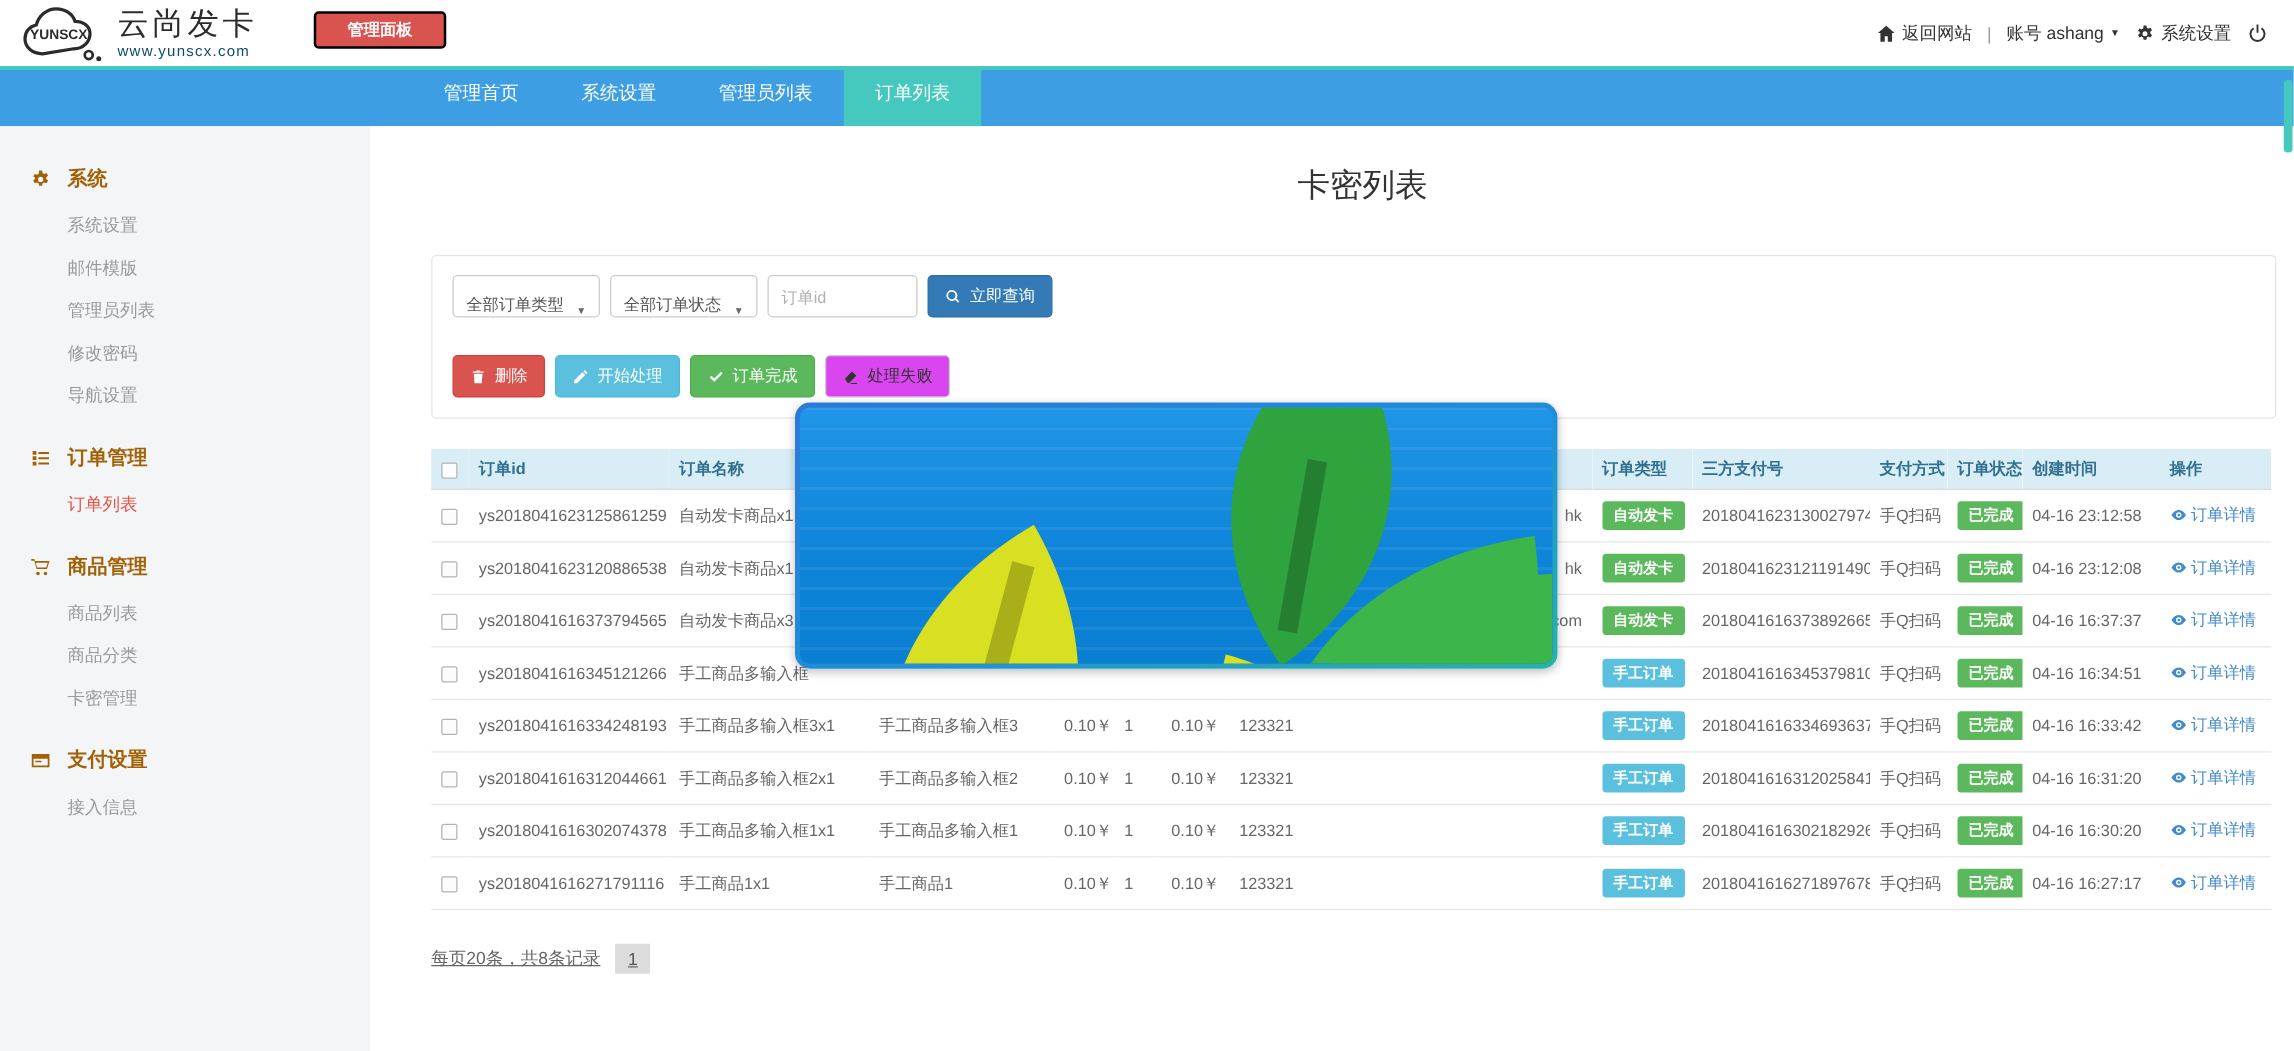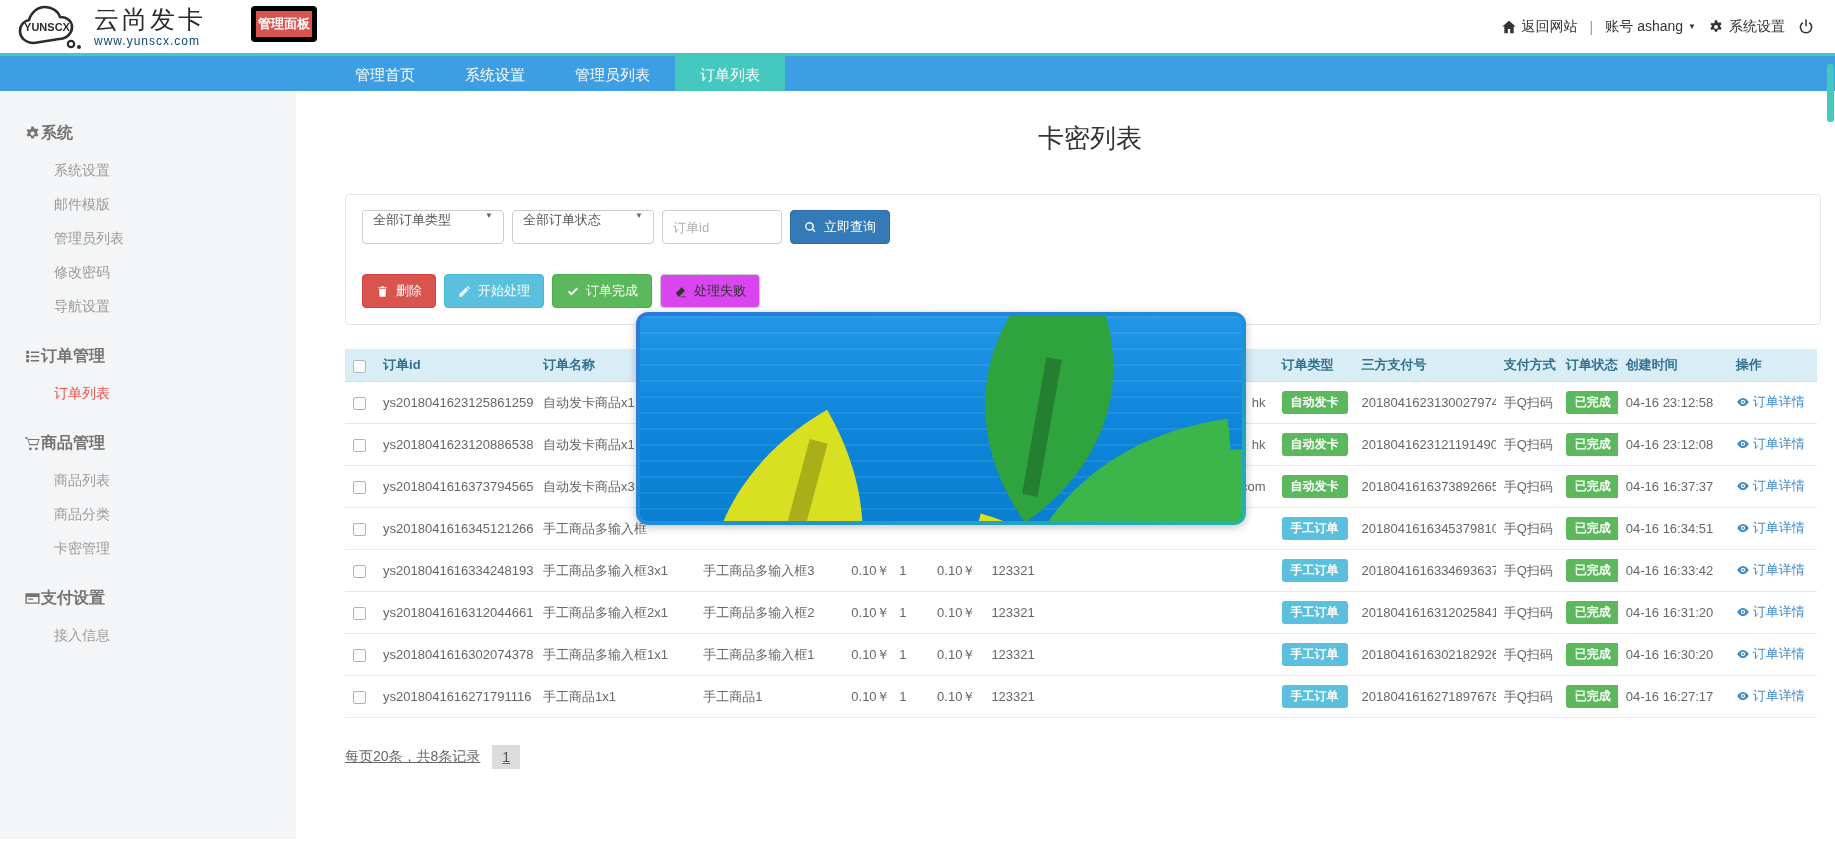"管理面板" .badge-admin { border: 5px solid #000000 -> 2px solid #000000; padding: 4px 2px -> 4px 25px }
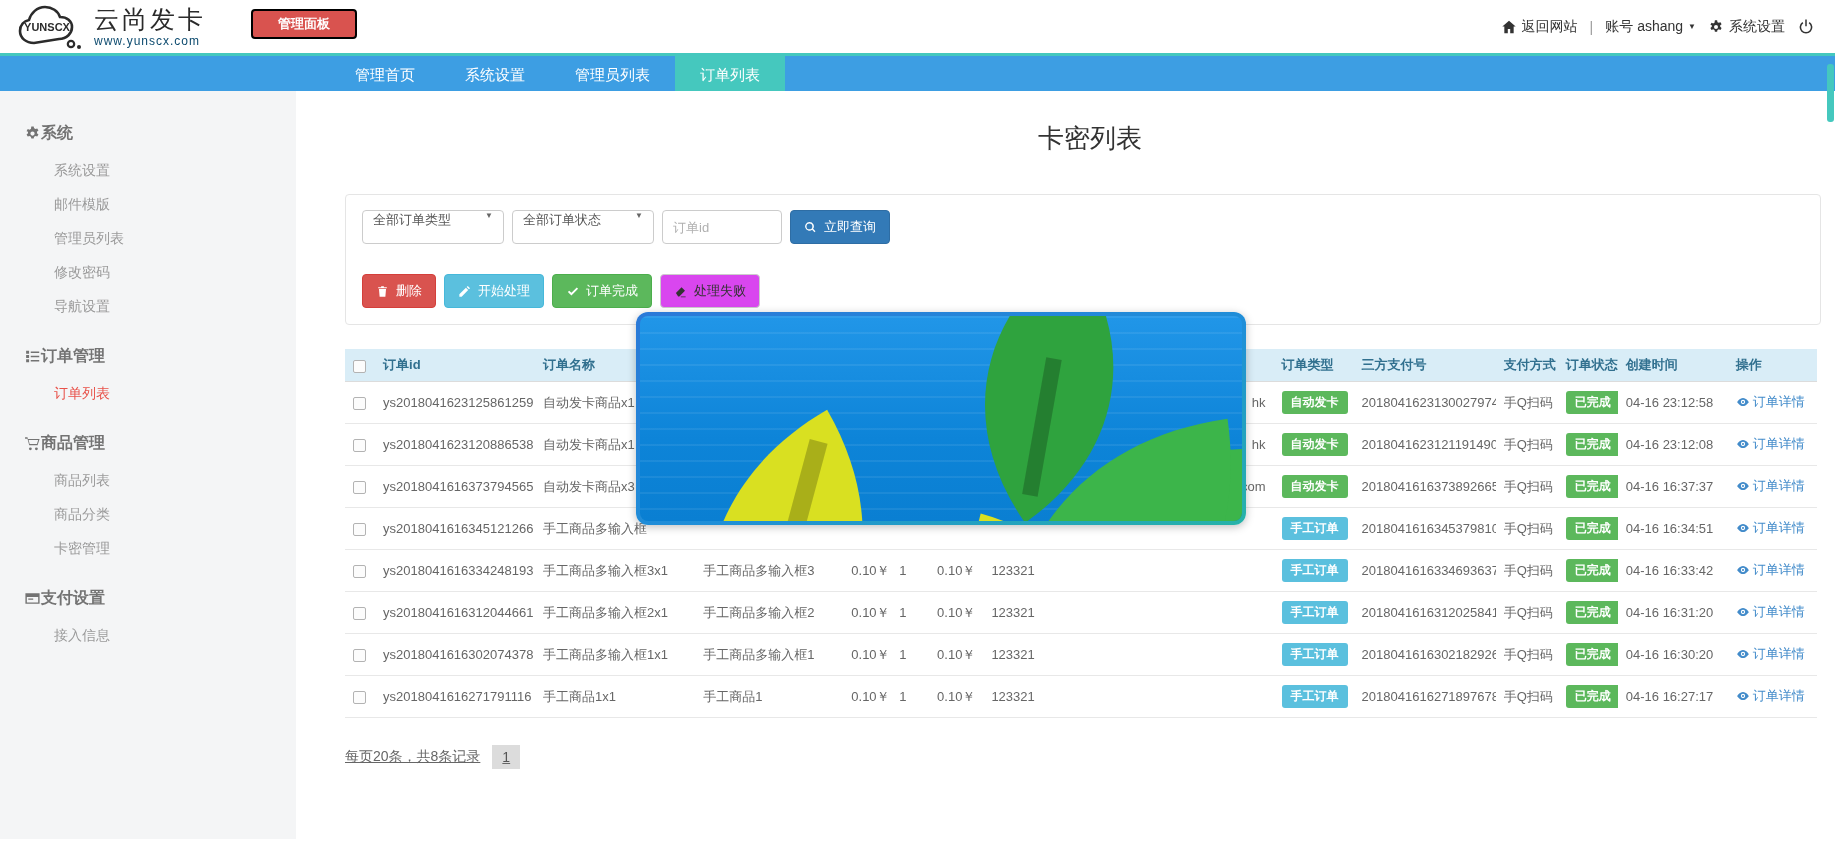"管理首页" .navbar { height: 38px -> 48px }
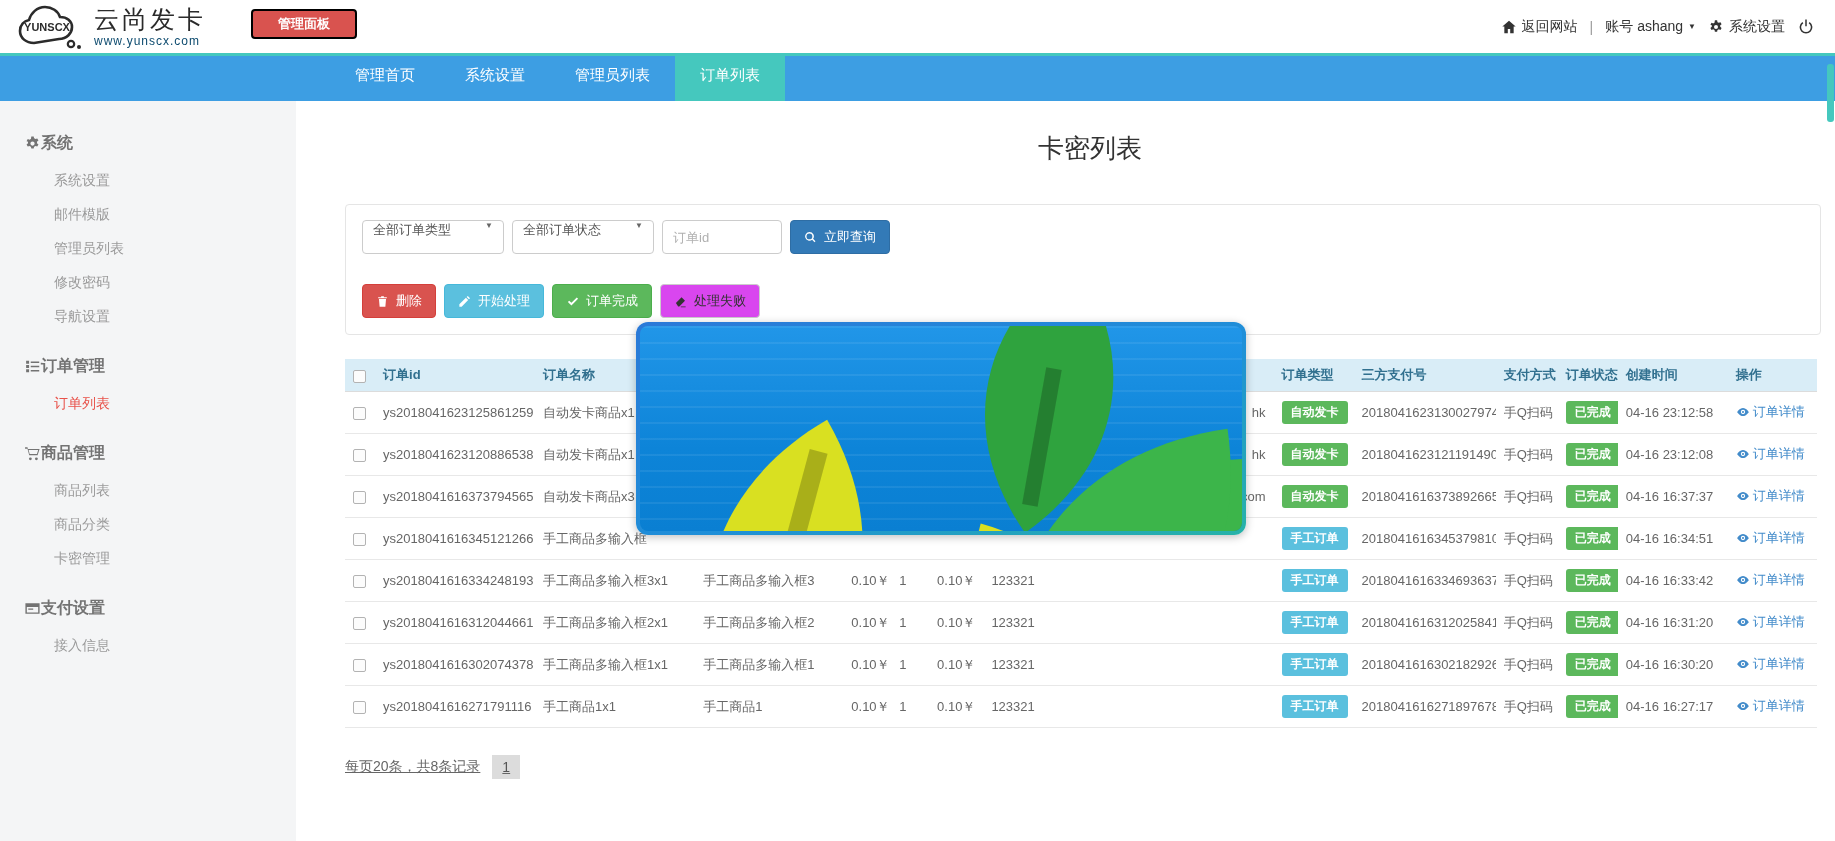"系统" .side-title { color: #737373 -> #a16207; gap: none -> 13px }
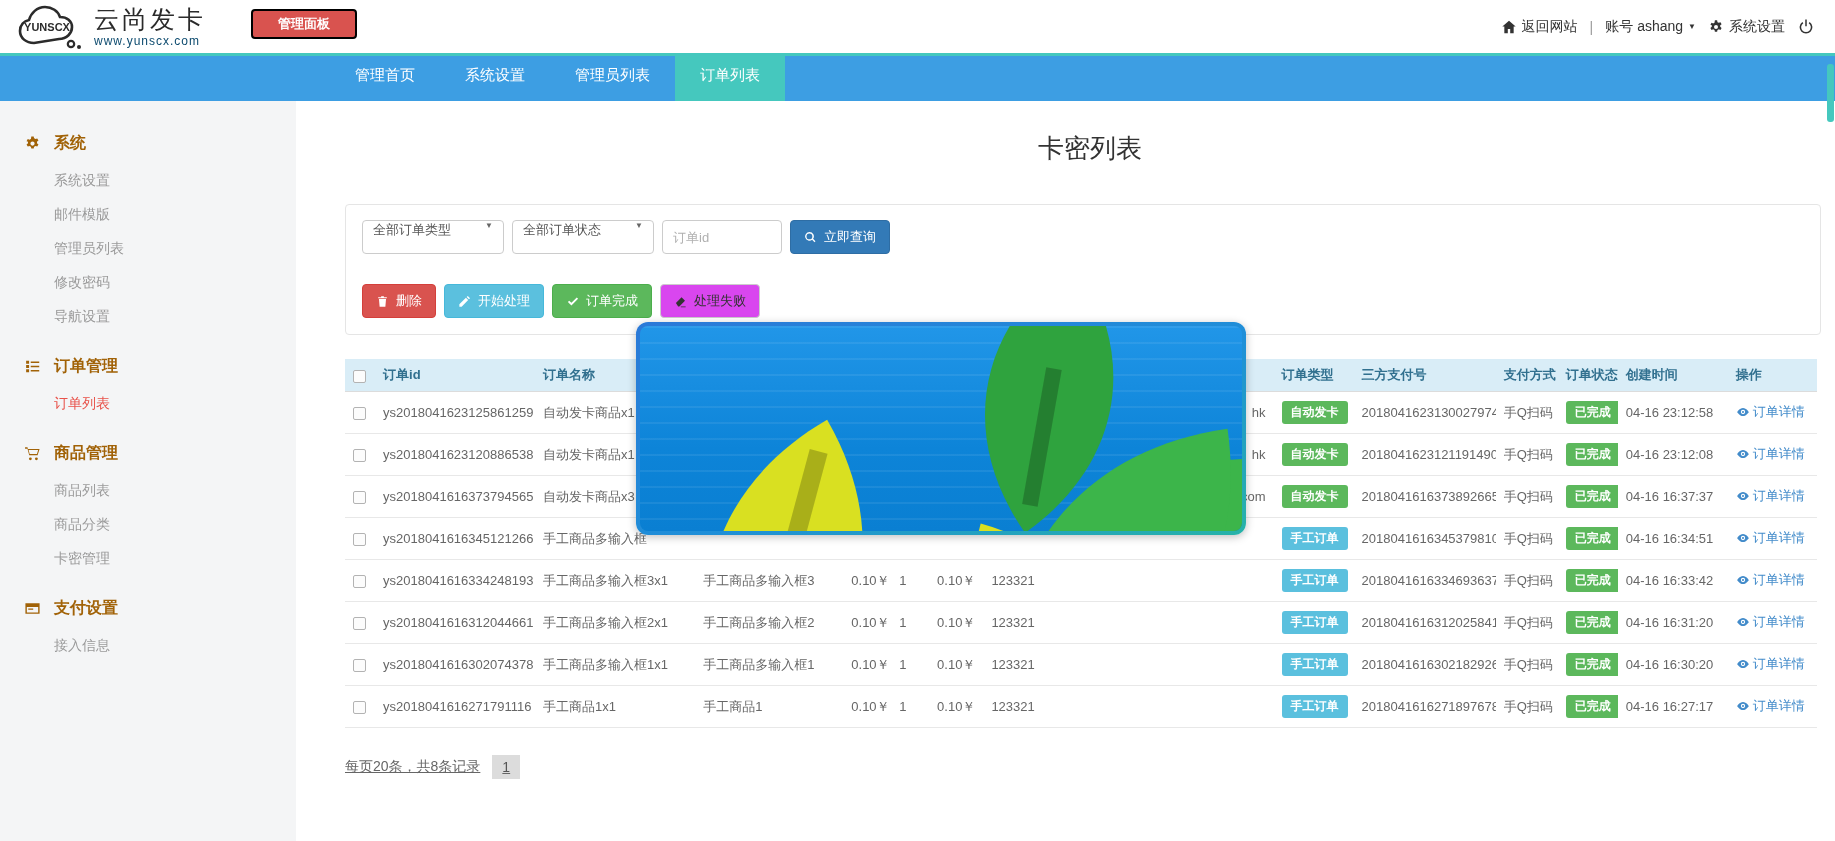"全部订单类型" .fselect { align-items: flex-start -> flex-end; width: 142px -> 118px }
